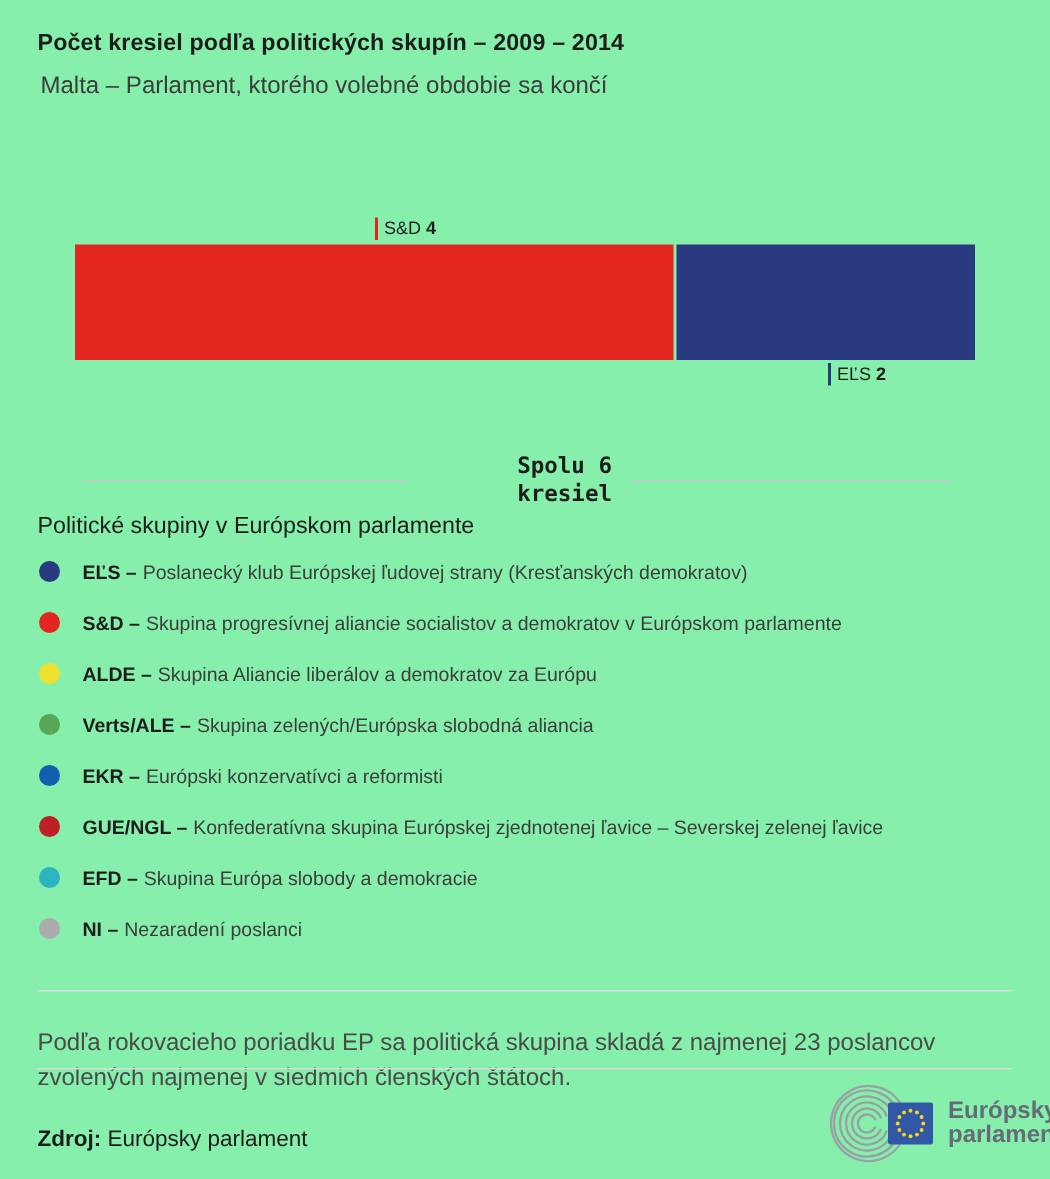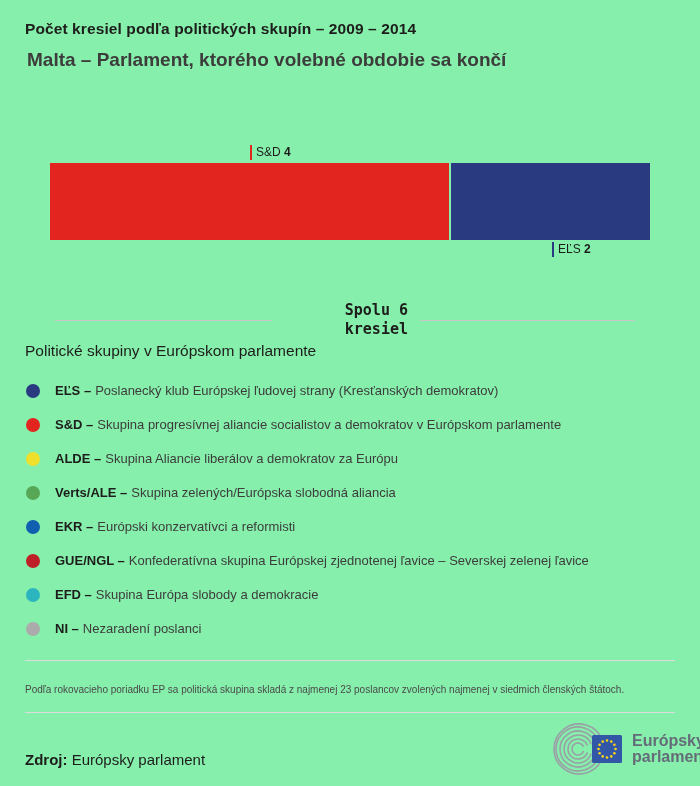"Malta – Parlament, ktorého volebné" .subtitle { font-size: 19px -> 16px; font-weight: 700 -> 400 }
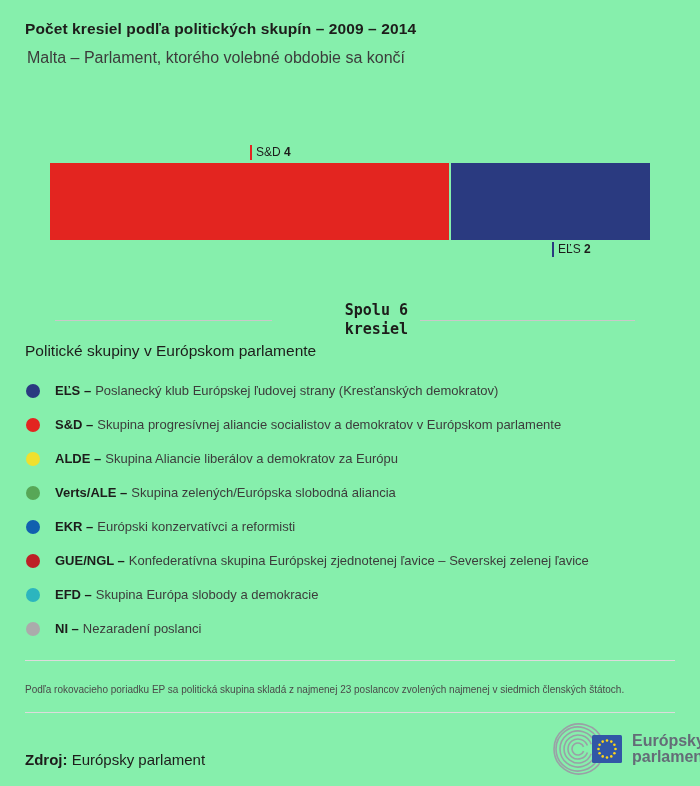"EĽS – Poslanecký klub Európskej" .legend-row { align-items: flex-end -> center }
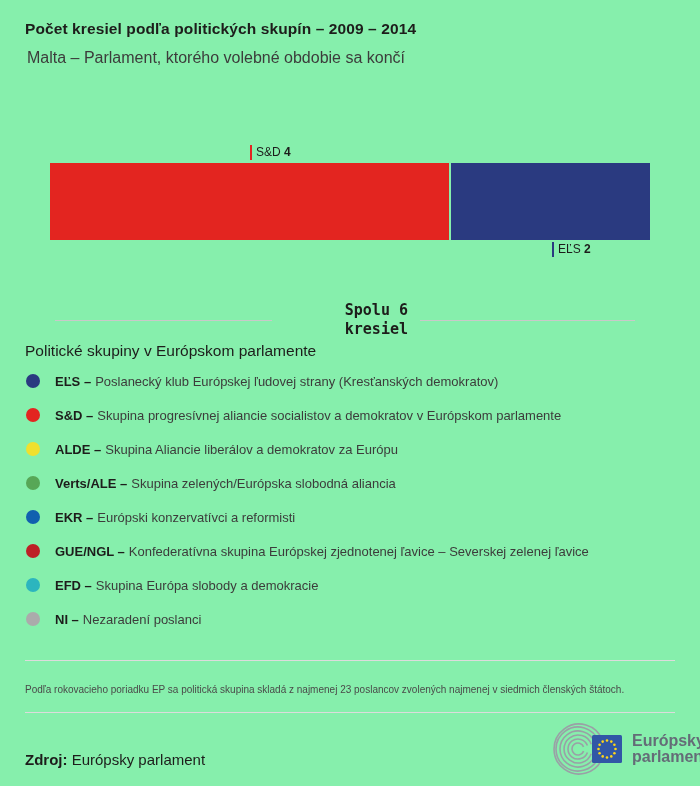"Podľa rokovacieho poriadku EP sa" .footnote { font-size: 10px -> 16px }
